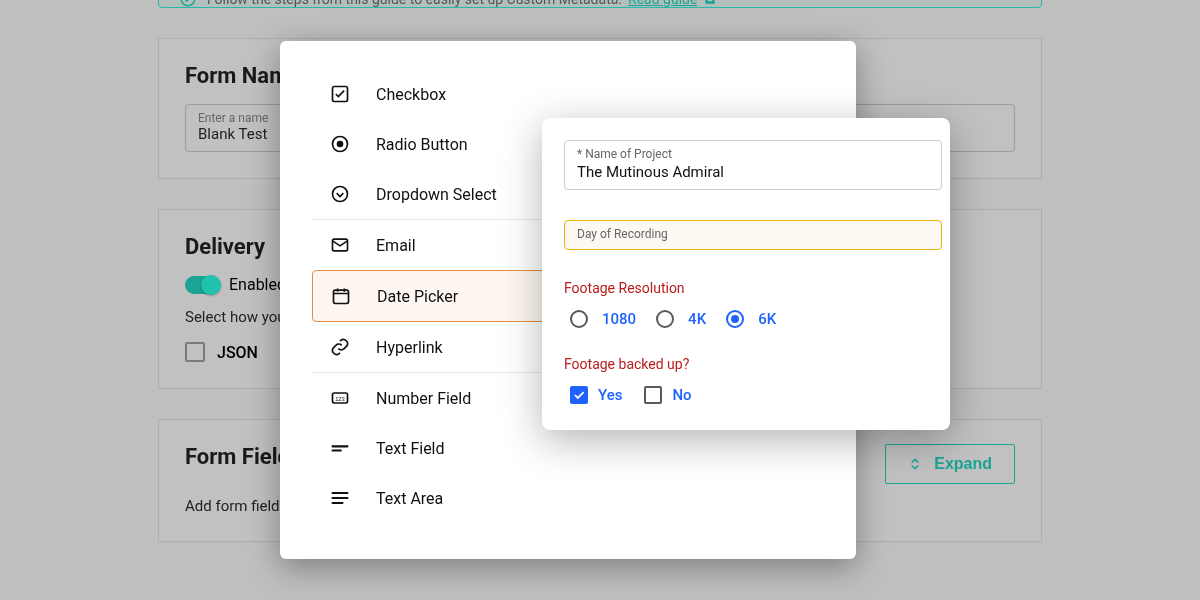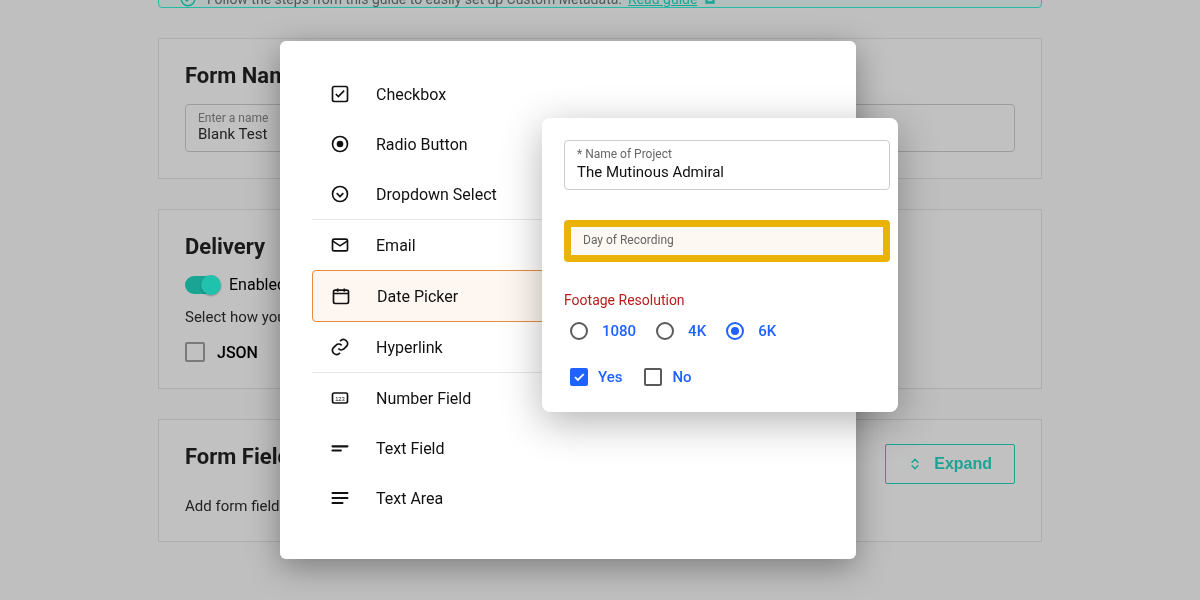"* Name of Project" .preview-panel { width: 356px -> 408px }
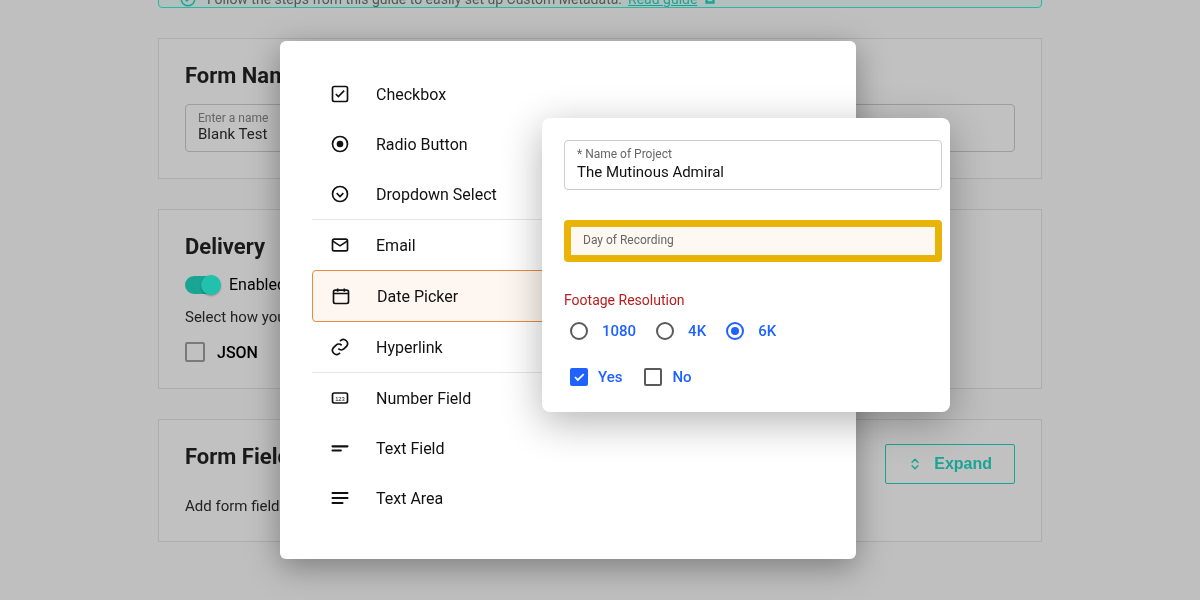"Day of Recording" .field-box.active { border: 7px solid #eab308 -> 1px solid #eab308 }
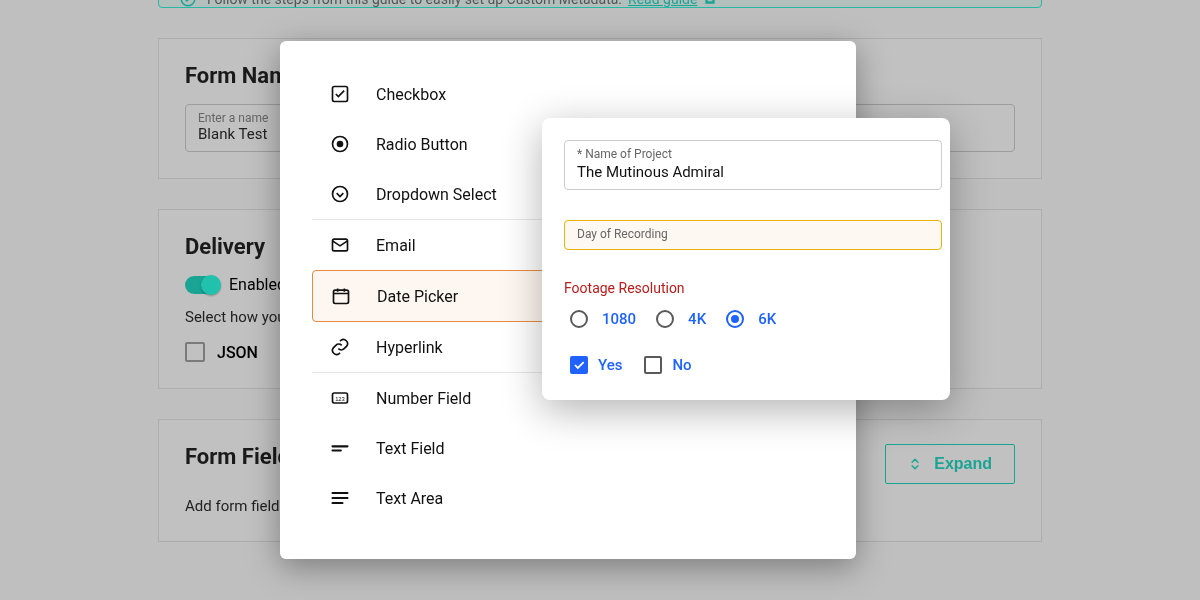"Footage backed up?" div.section-label { html: none -> <div>Footage backed up?</div> }
